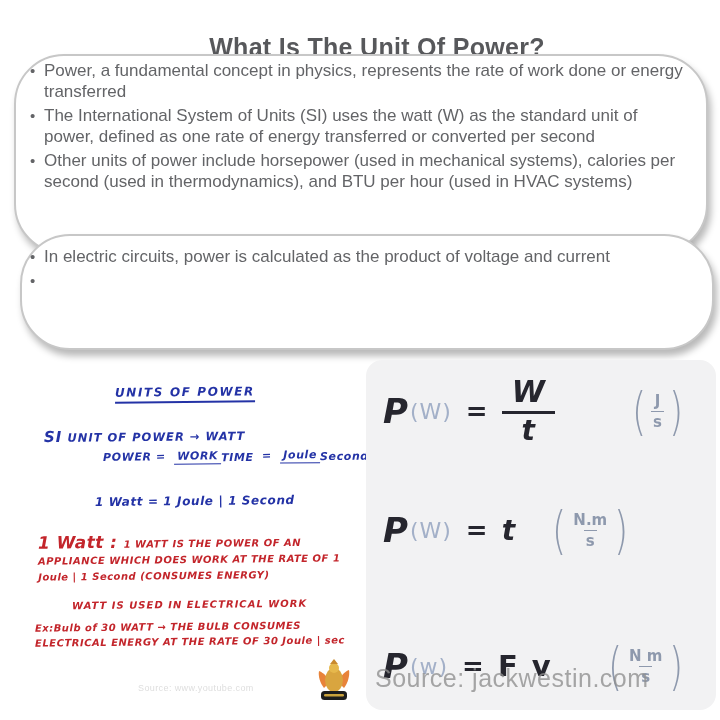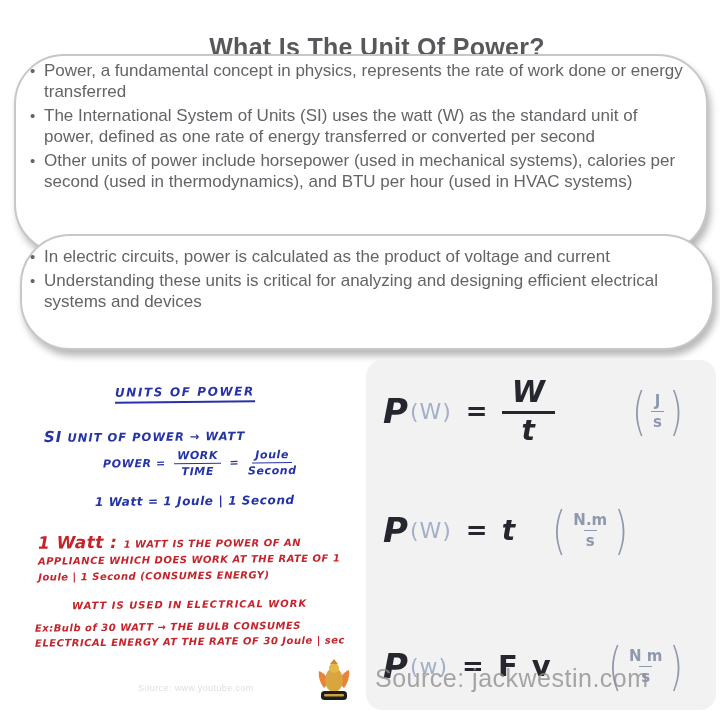"Understanding these units is critical" span { html: <span>Understanding these units is critical for analyzing and designing efficient electrical systems and devices</span> -> none }
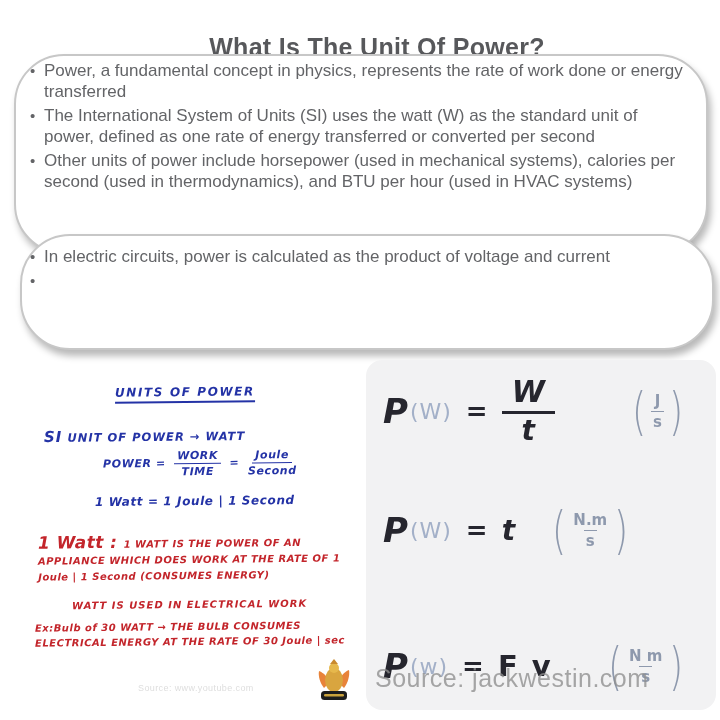"WORK" .frac { flex-direction: column -> row }
